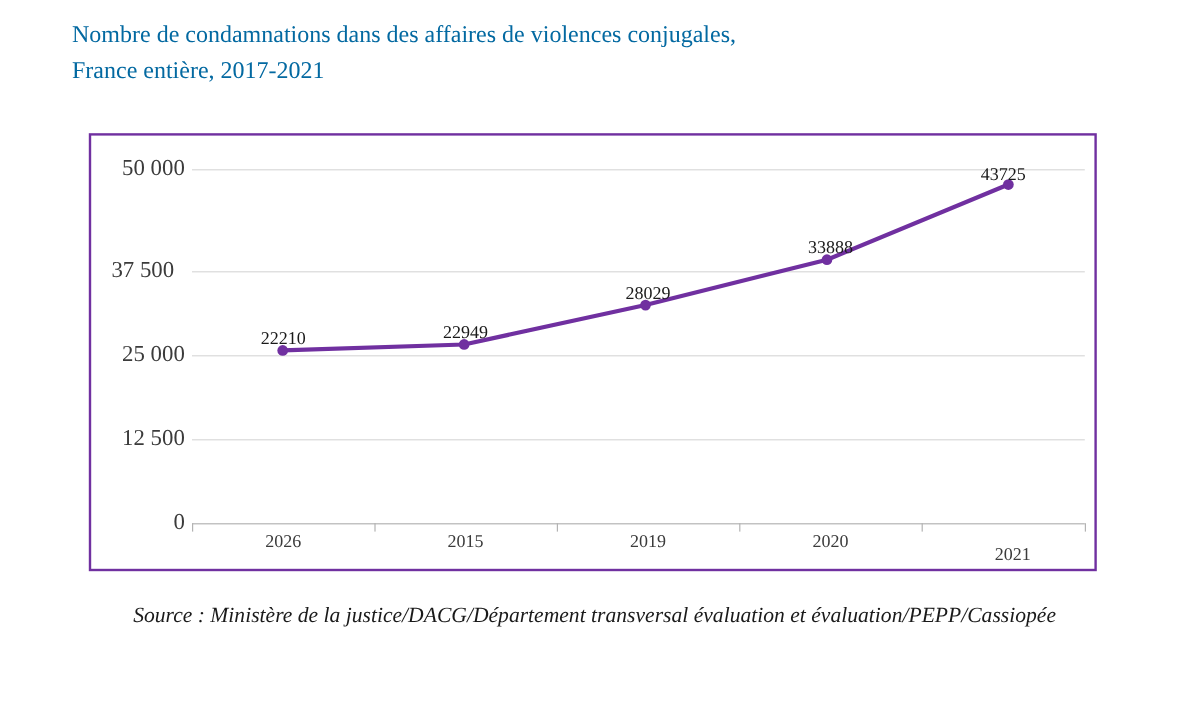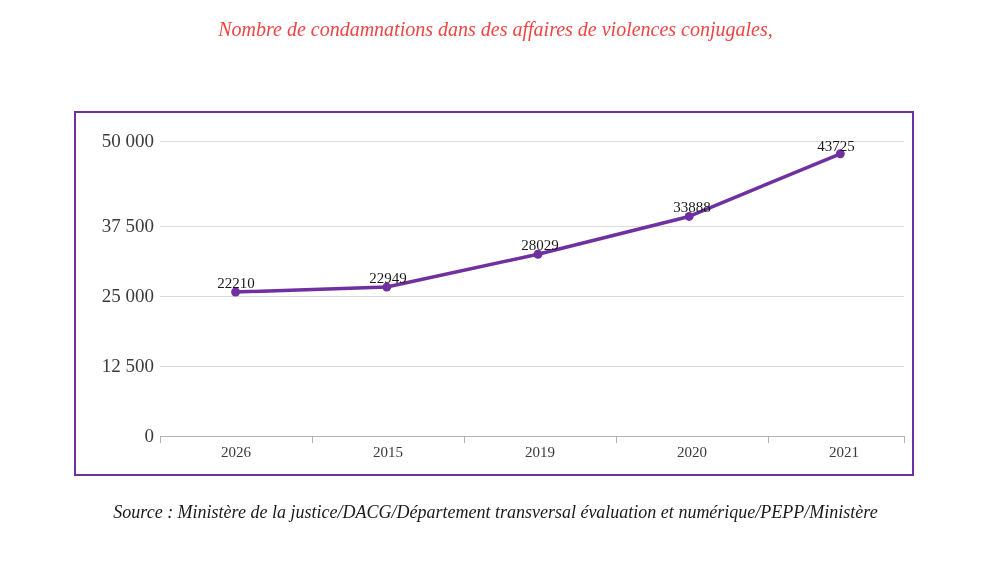"Nombre de condamnations dans des" .chart-title { color: #ef4444 -> #0369a1; font-style: italic -> none; text-align: center -> left }
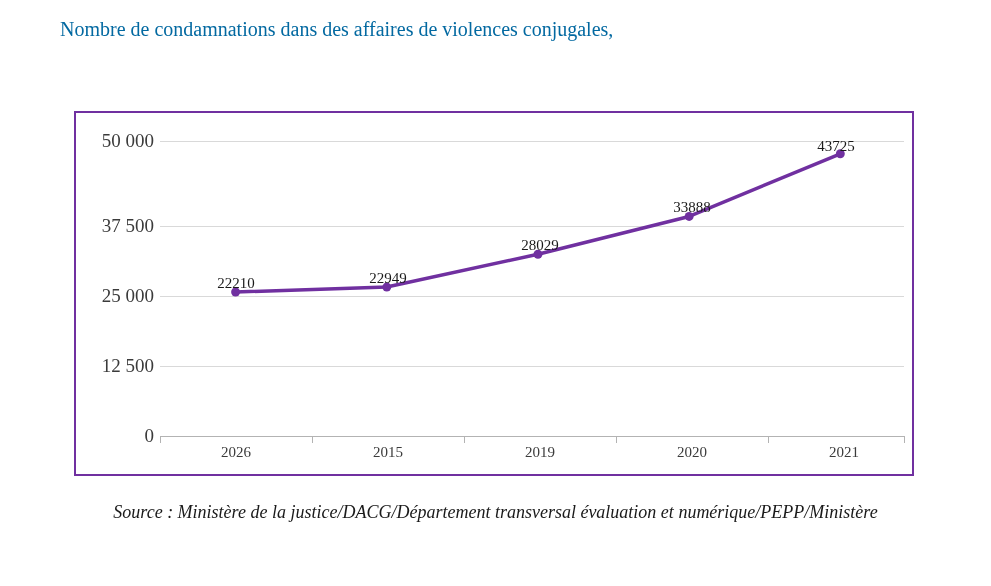"France entière, 2017-2021" span.line2 { html: none -> <span>France entière, 2017-2021</span> }
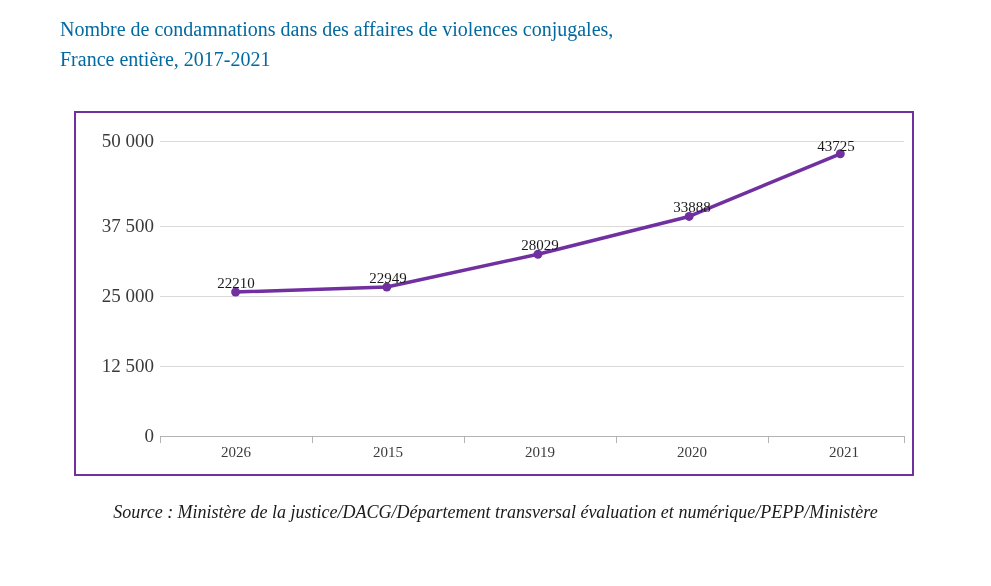"37 500" div.ytick { text-align: none -> center }
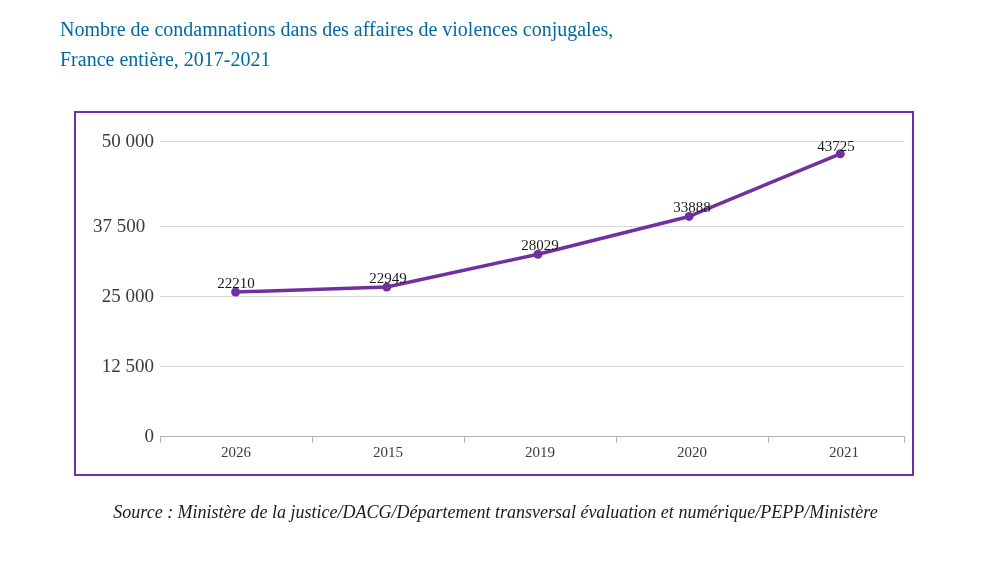"2021" div.xtick { margin-top: none -> 11px }
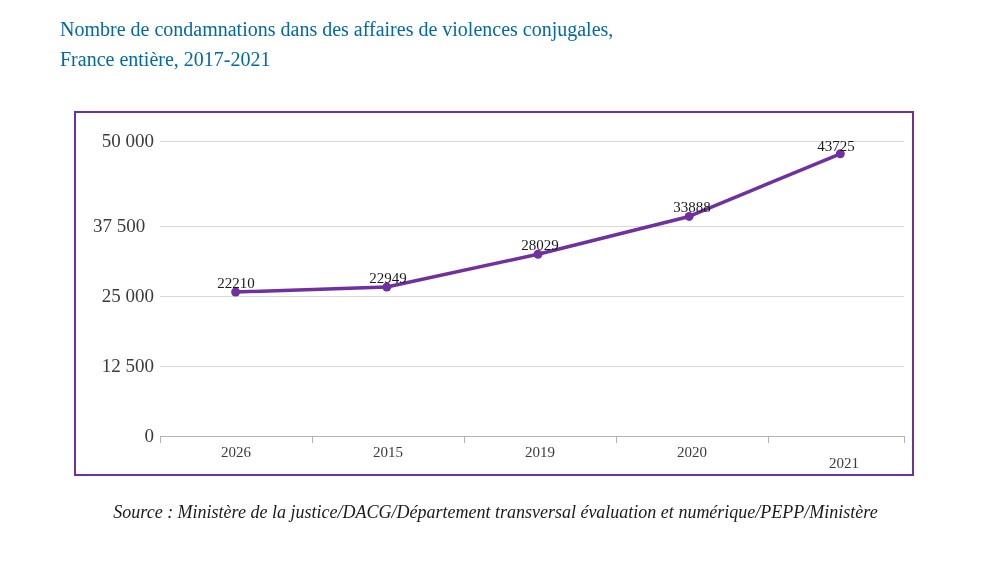"numérique/PEPP/Ministère" span { text: numérique/PEPP/Ministère -> évaluation/PEPP/Cassiopée }
